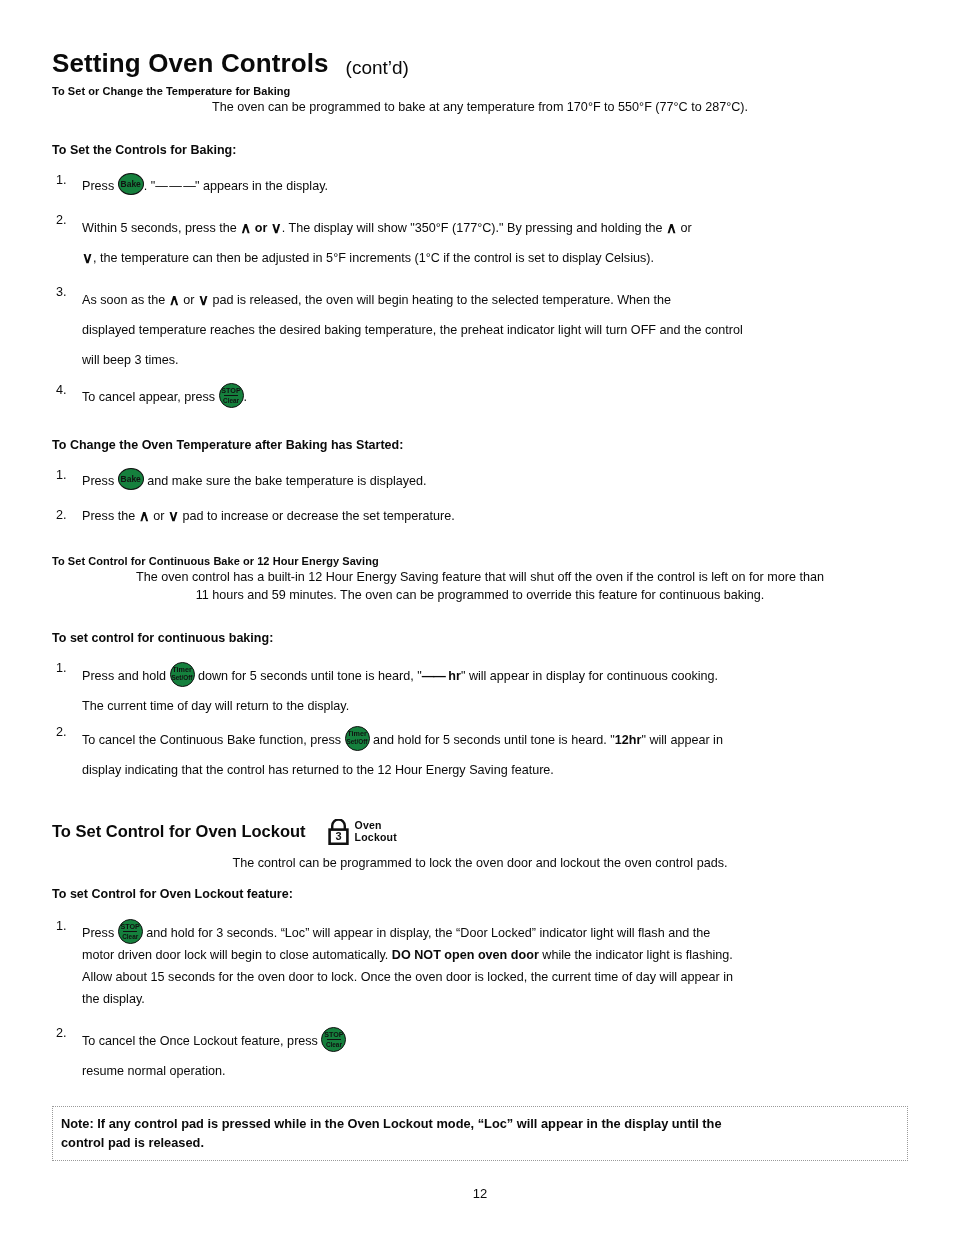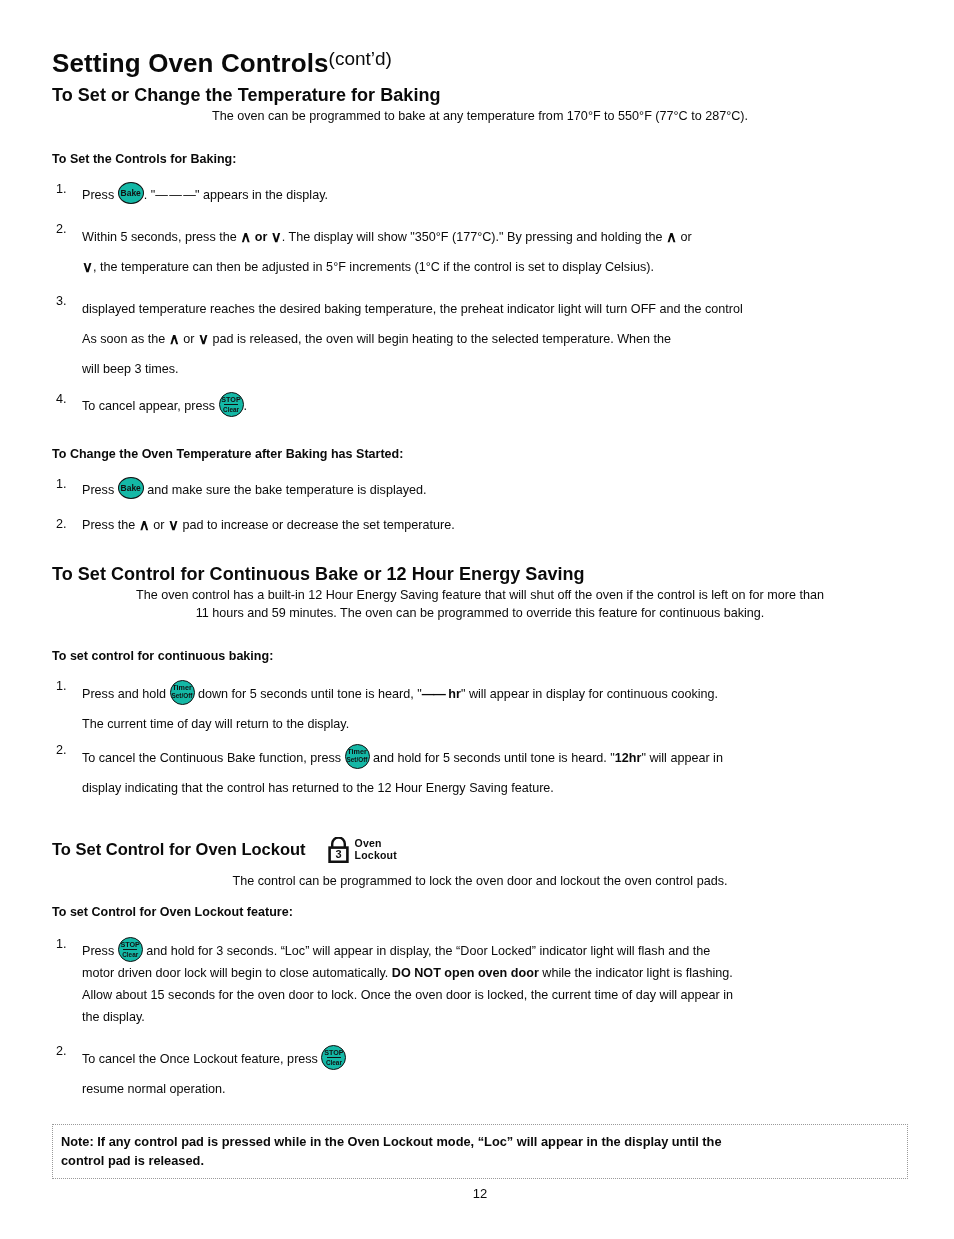"Setting Oven Controls" .title-row { align-items: flex-start -> flex-end; gap: 0 -> 17px }
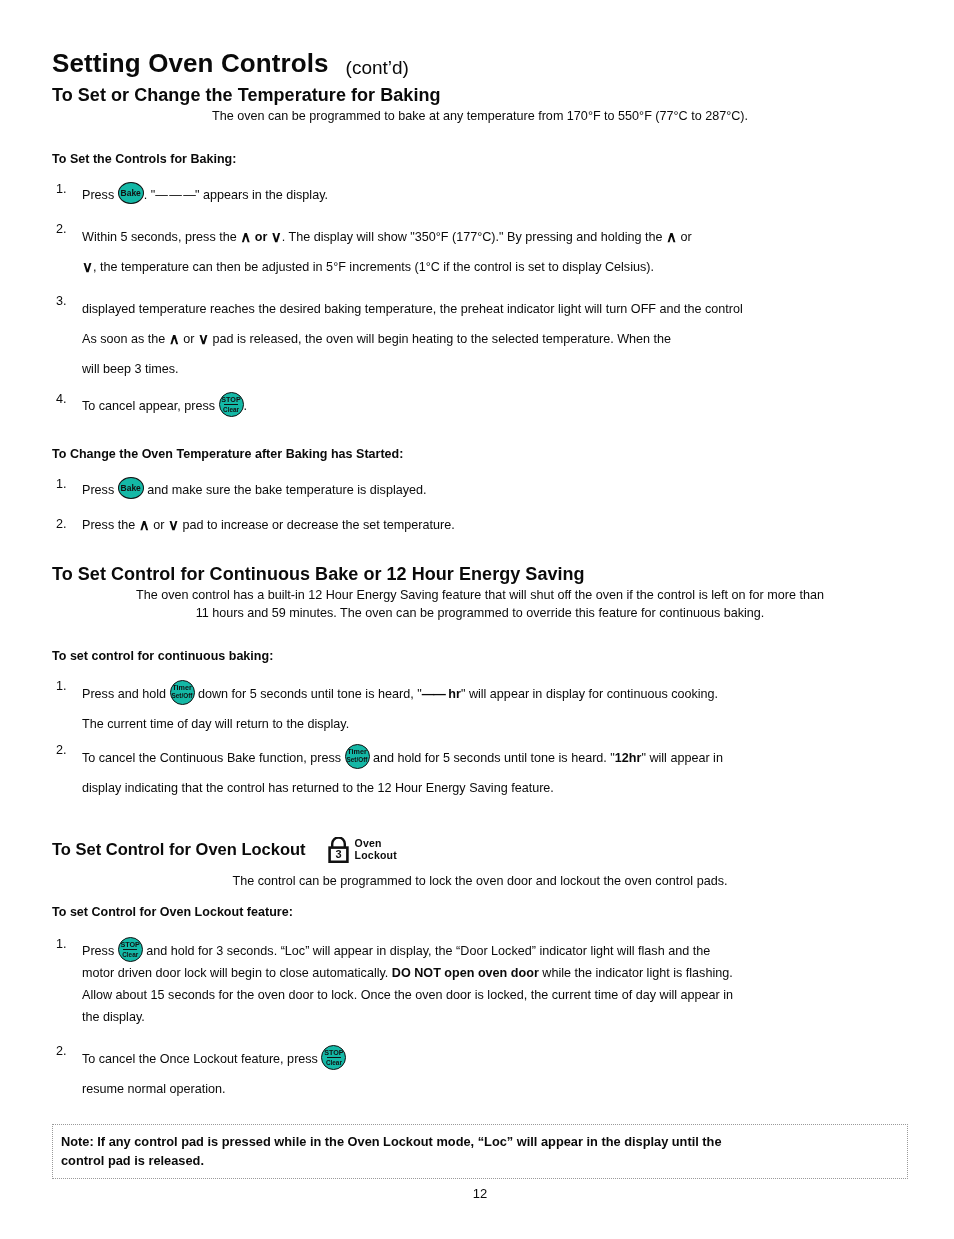"To Set or Change the" h2.sec { font-size: 18px -> 11px }
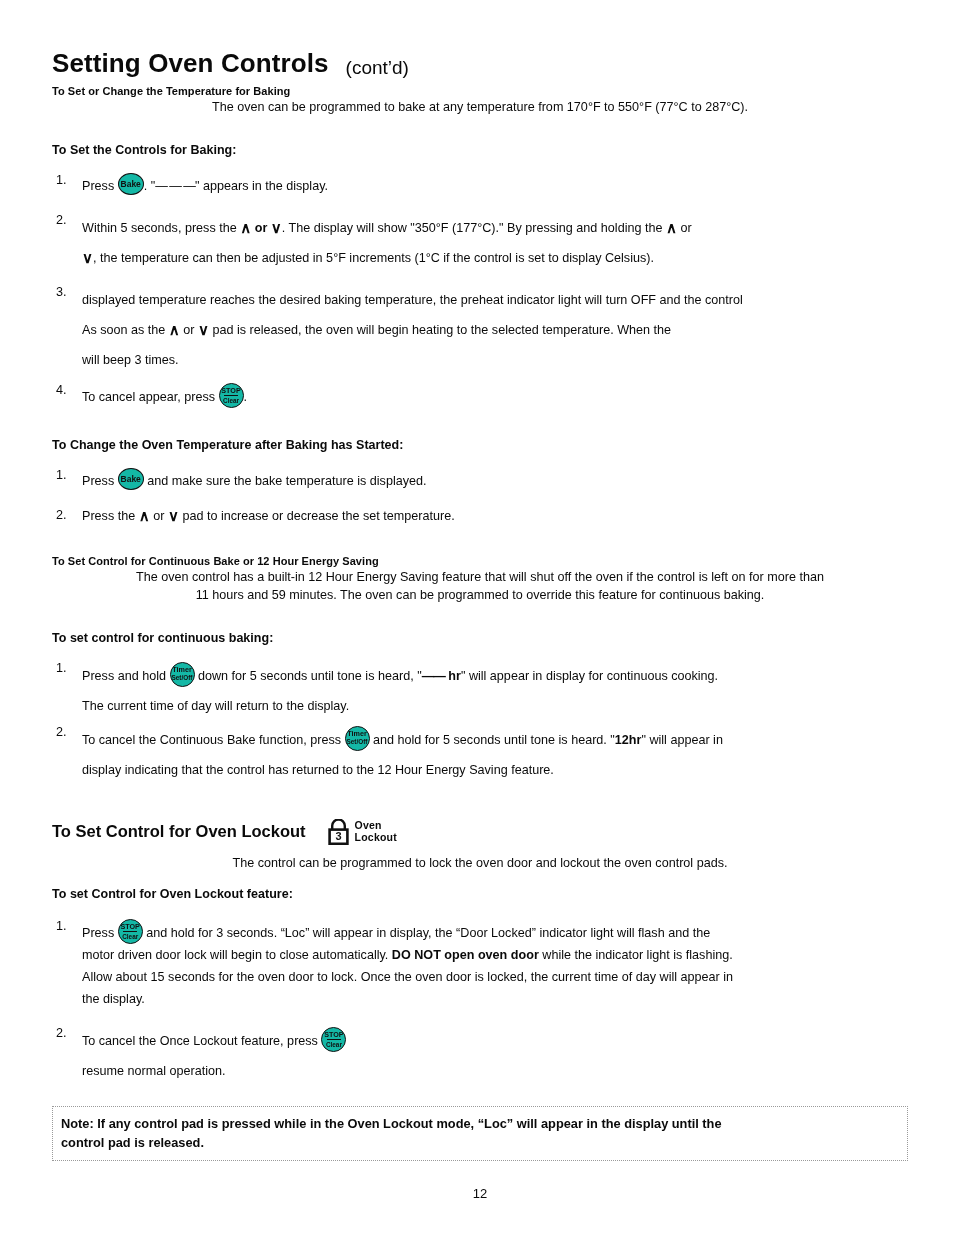"Bake" .pad { background: #14b8a6 -> #15803d }
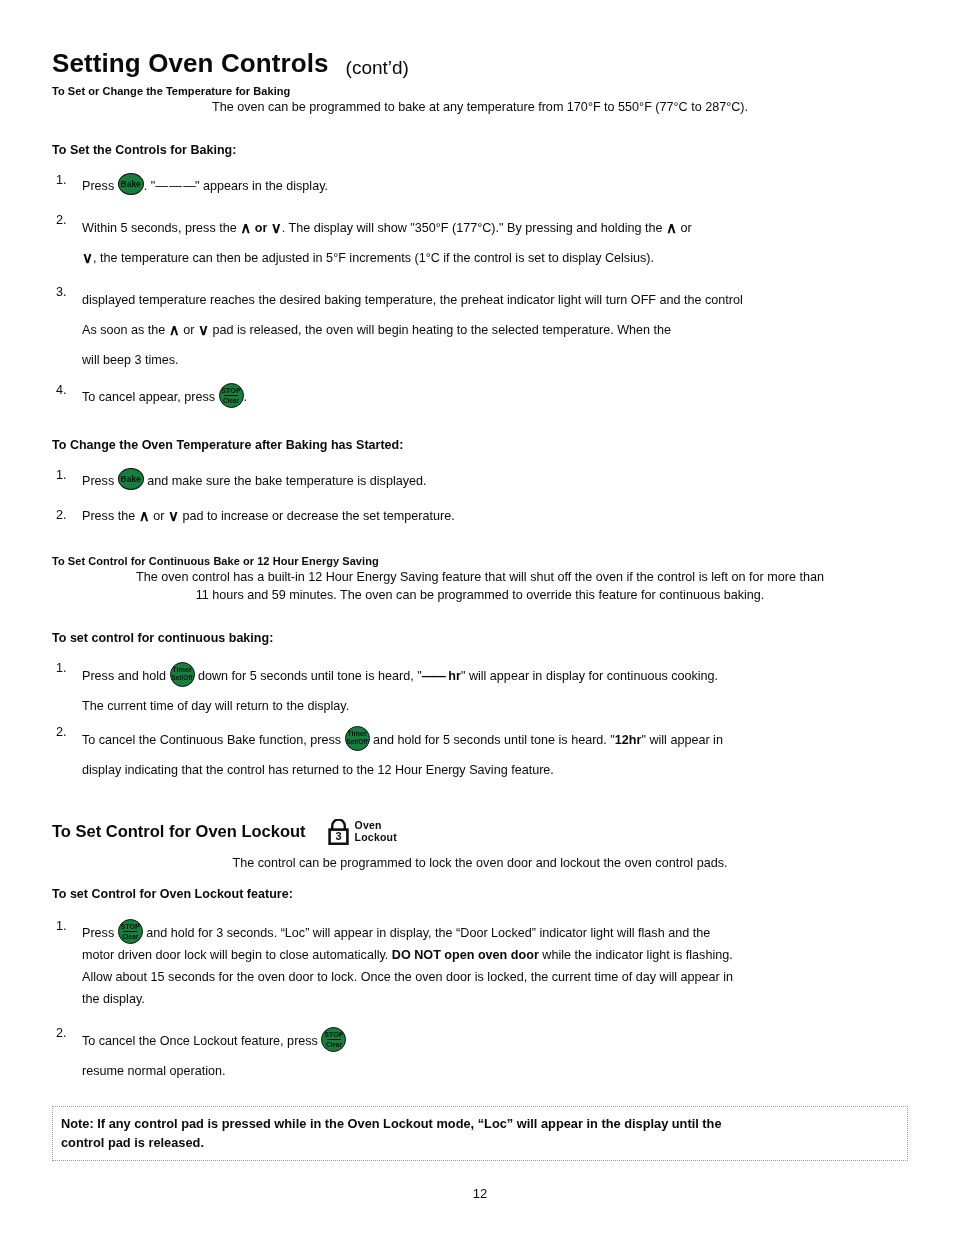"displayed temperature reaches the" span.ln { order: before "As soon as the ∧" -> after "As soon as the ∧" }
